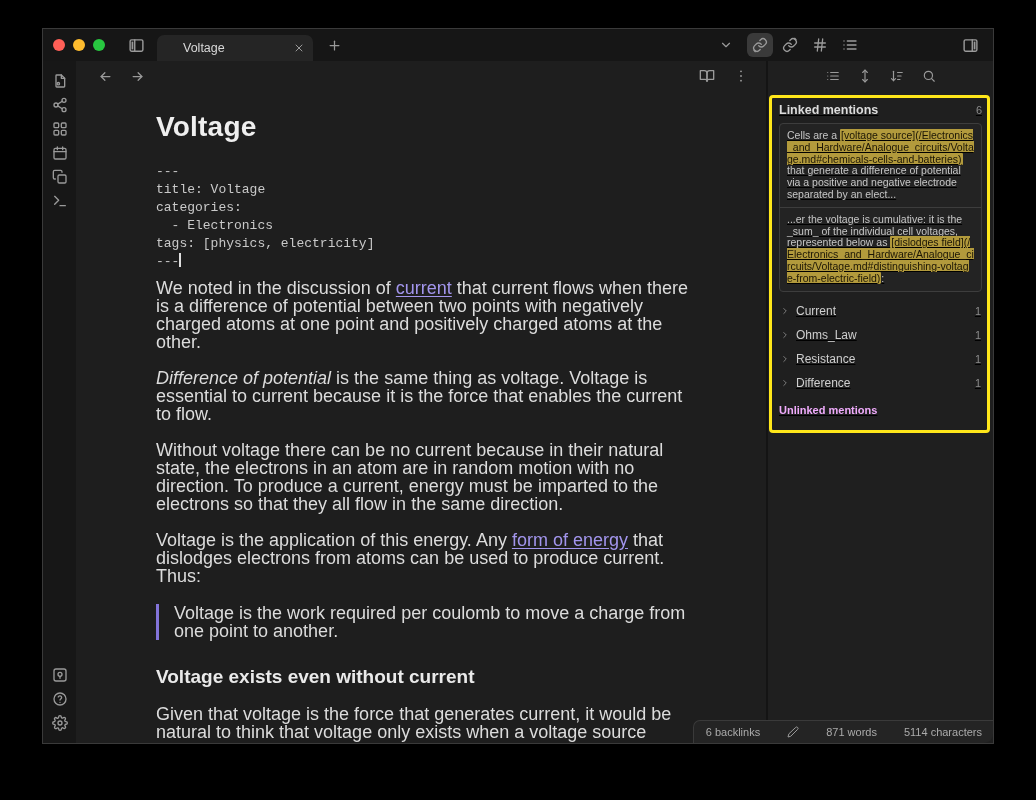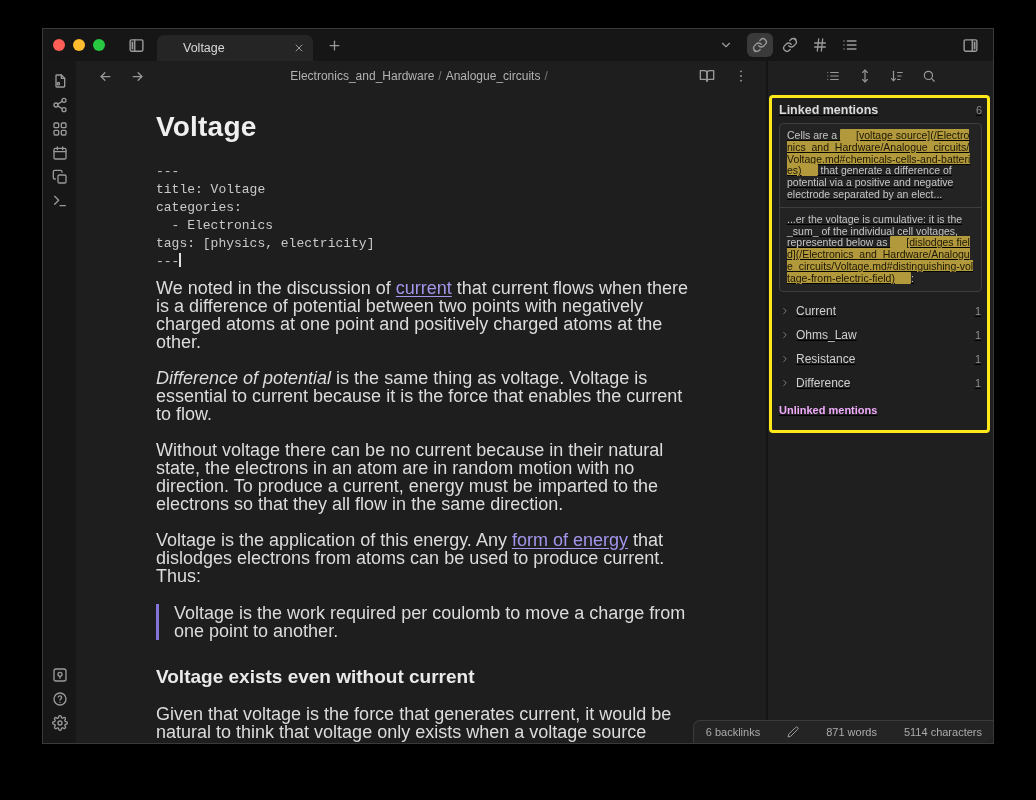"Electronics_and_Hardware /" span.breadcrumb { html: <span><span>Electronics_and_Hardware</span><span>/</span><span>Analogue_circuits</span><span>/</span></span> -> none }
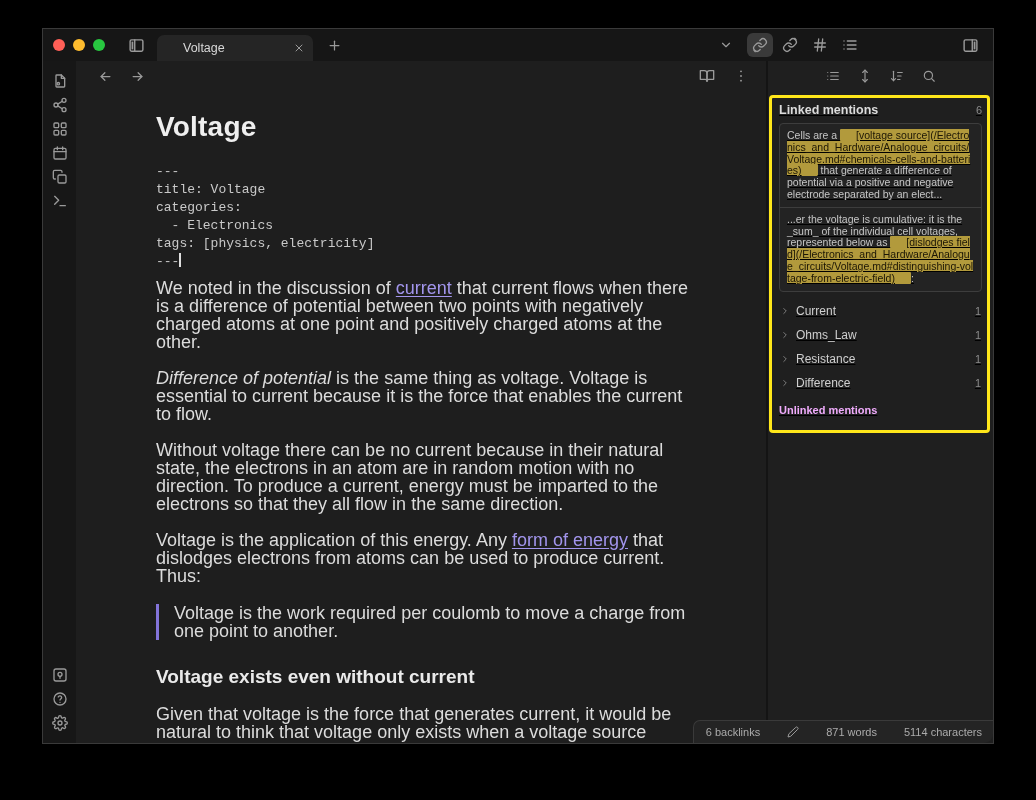"[voltage" .hl { padding: 0 16px -> 0 1px }
